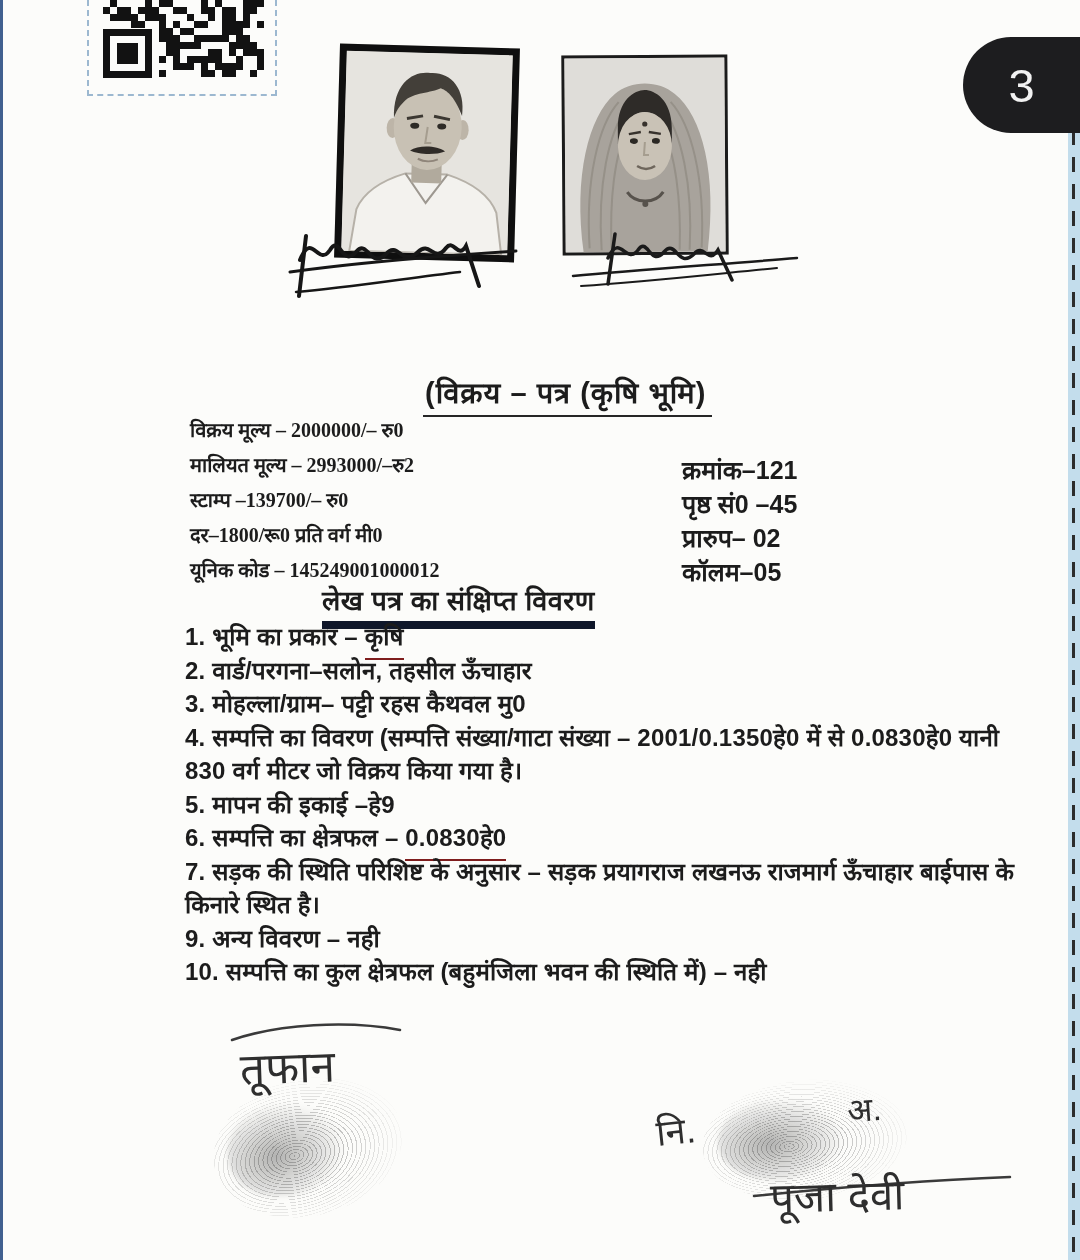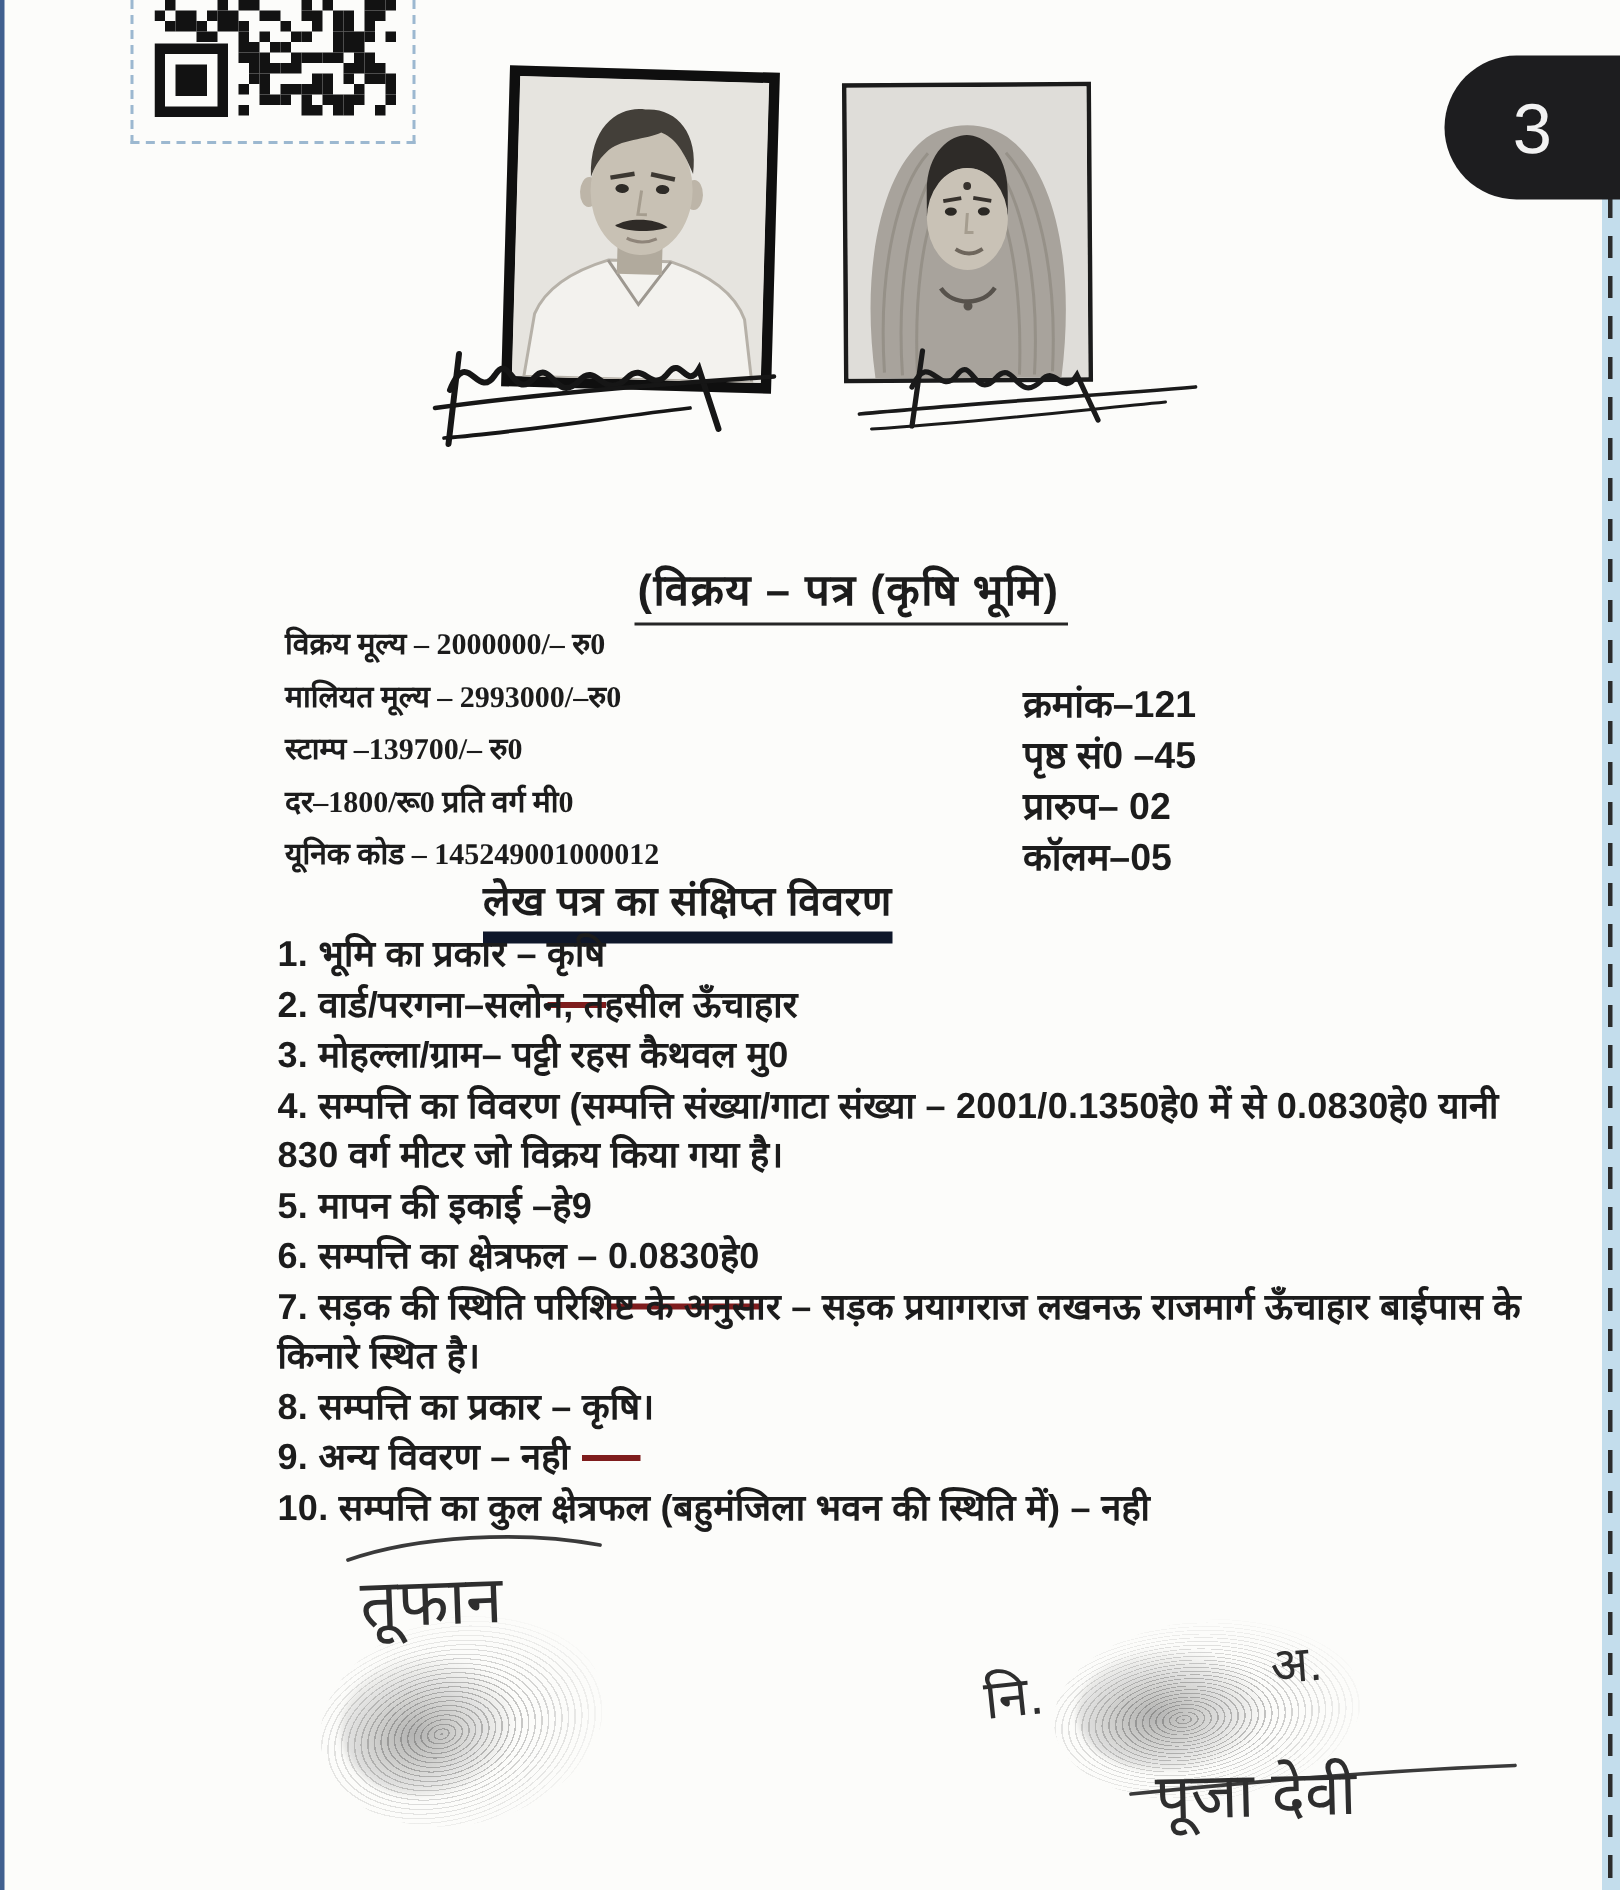"मालियत मूल्य – 2993000/–रु0" div { text: रु0 -> रु2 }
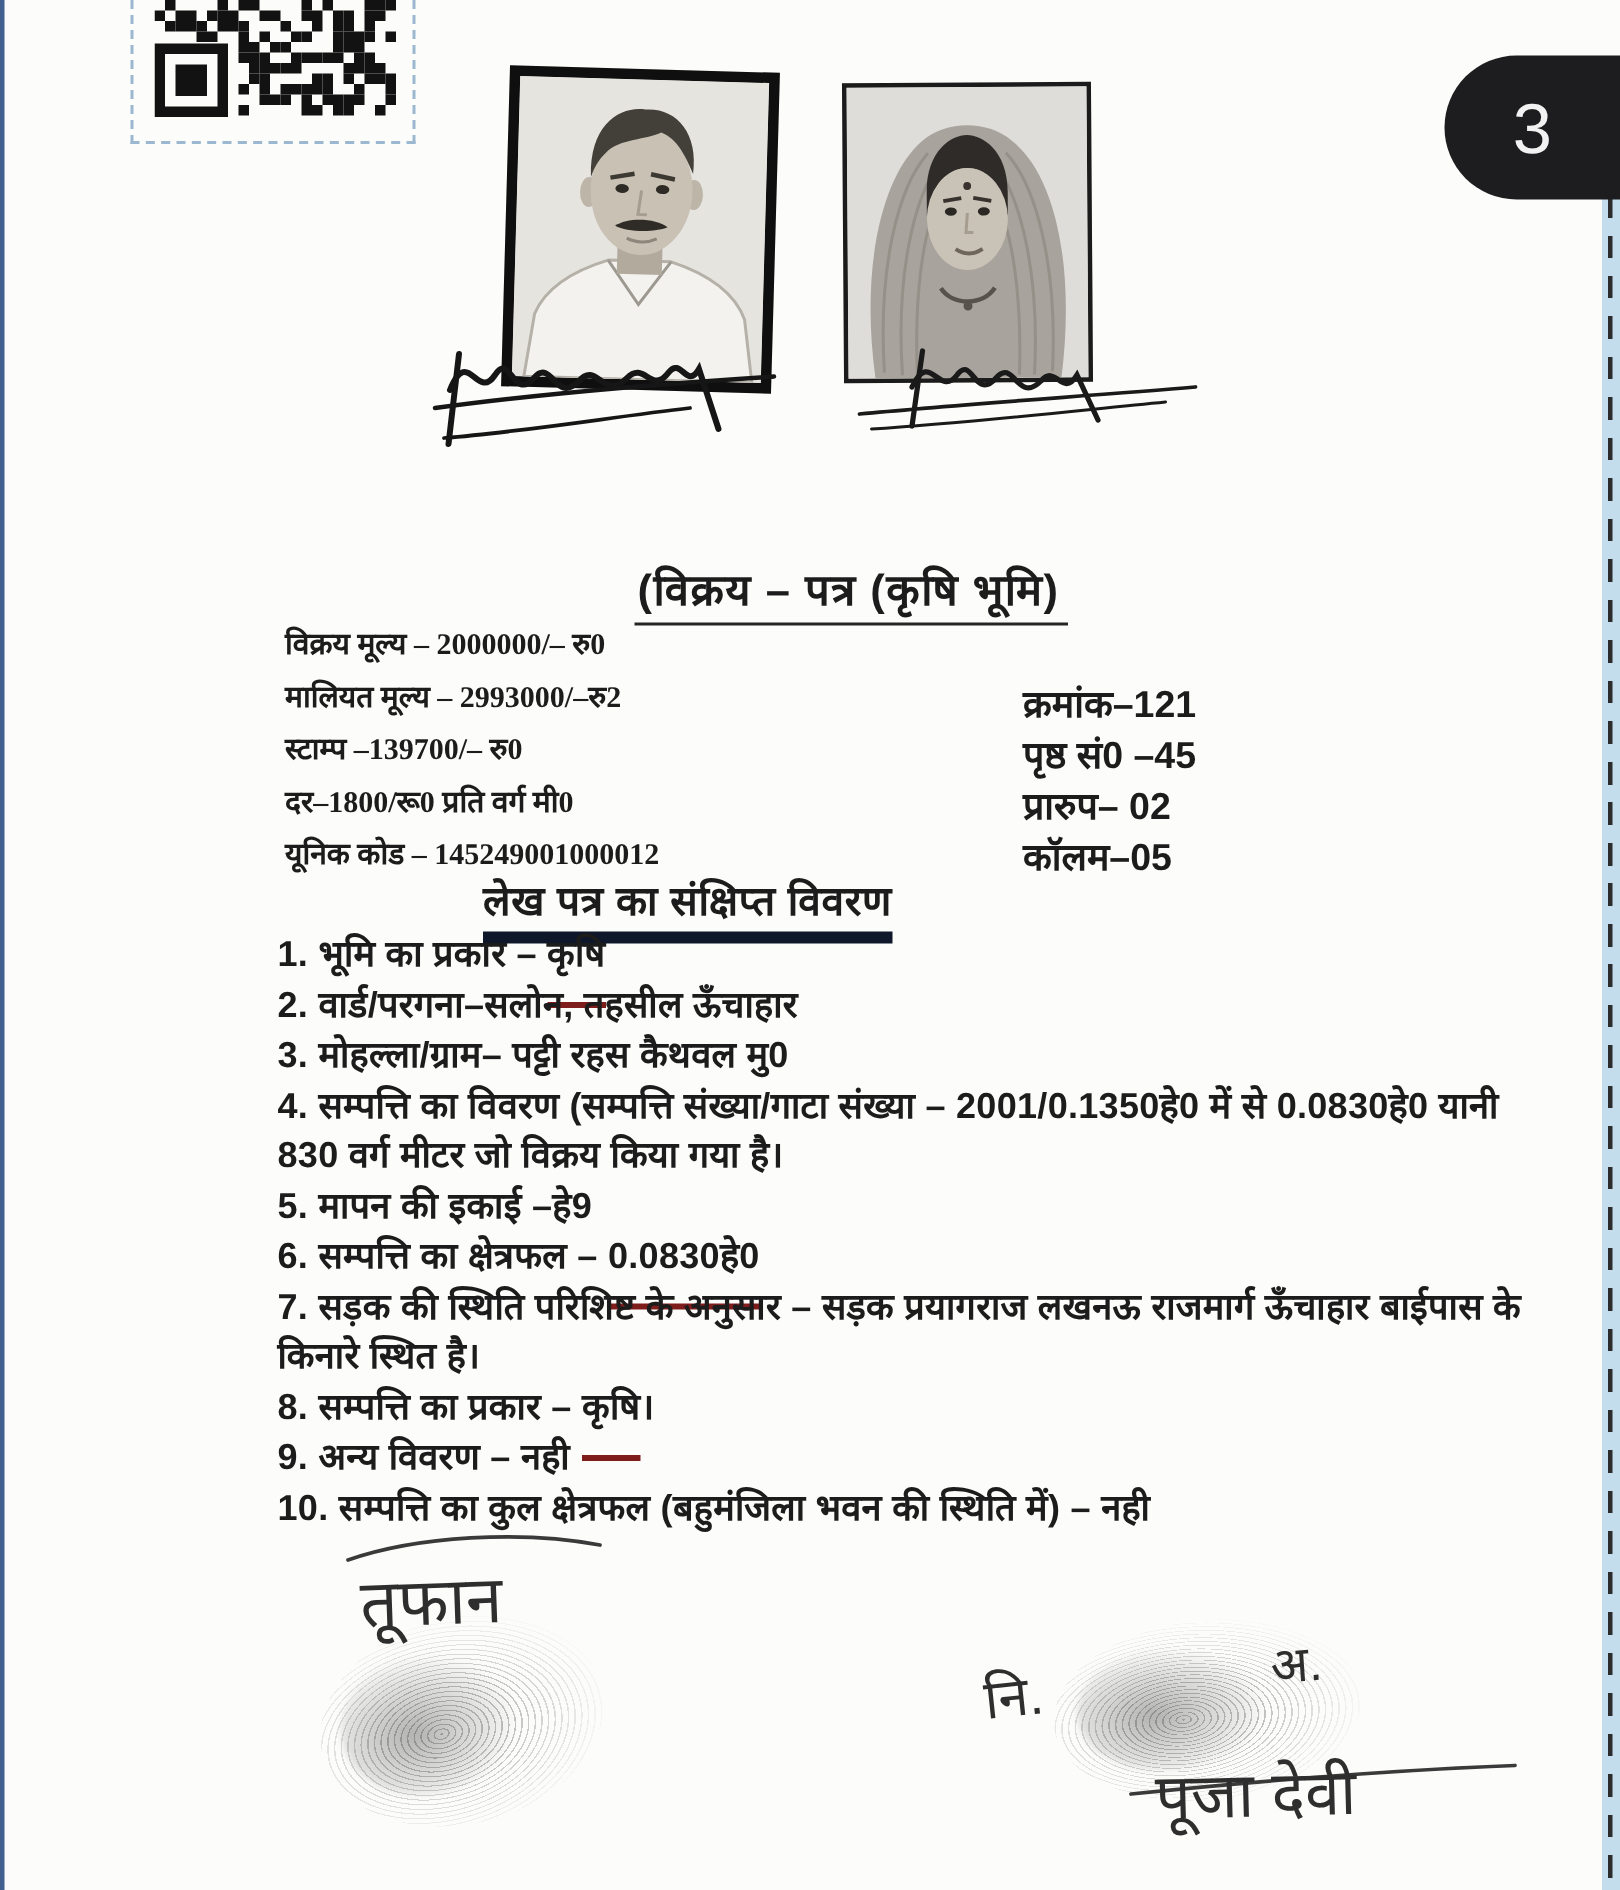"कृषि" .ul { border-bottom: 4px solid #7f1d1d -> 2px solid #7f1d1d; padding-bottom: 18px -> 8px }
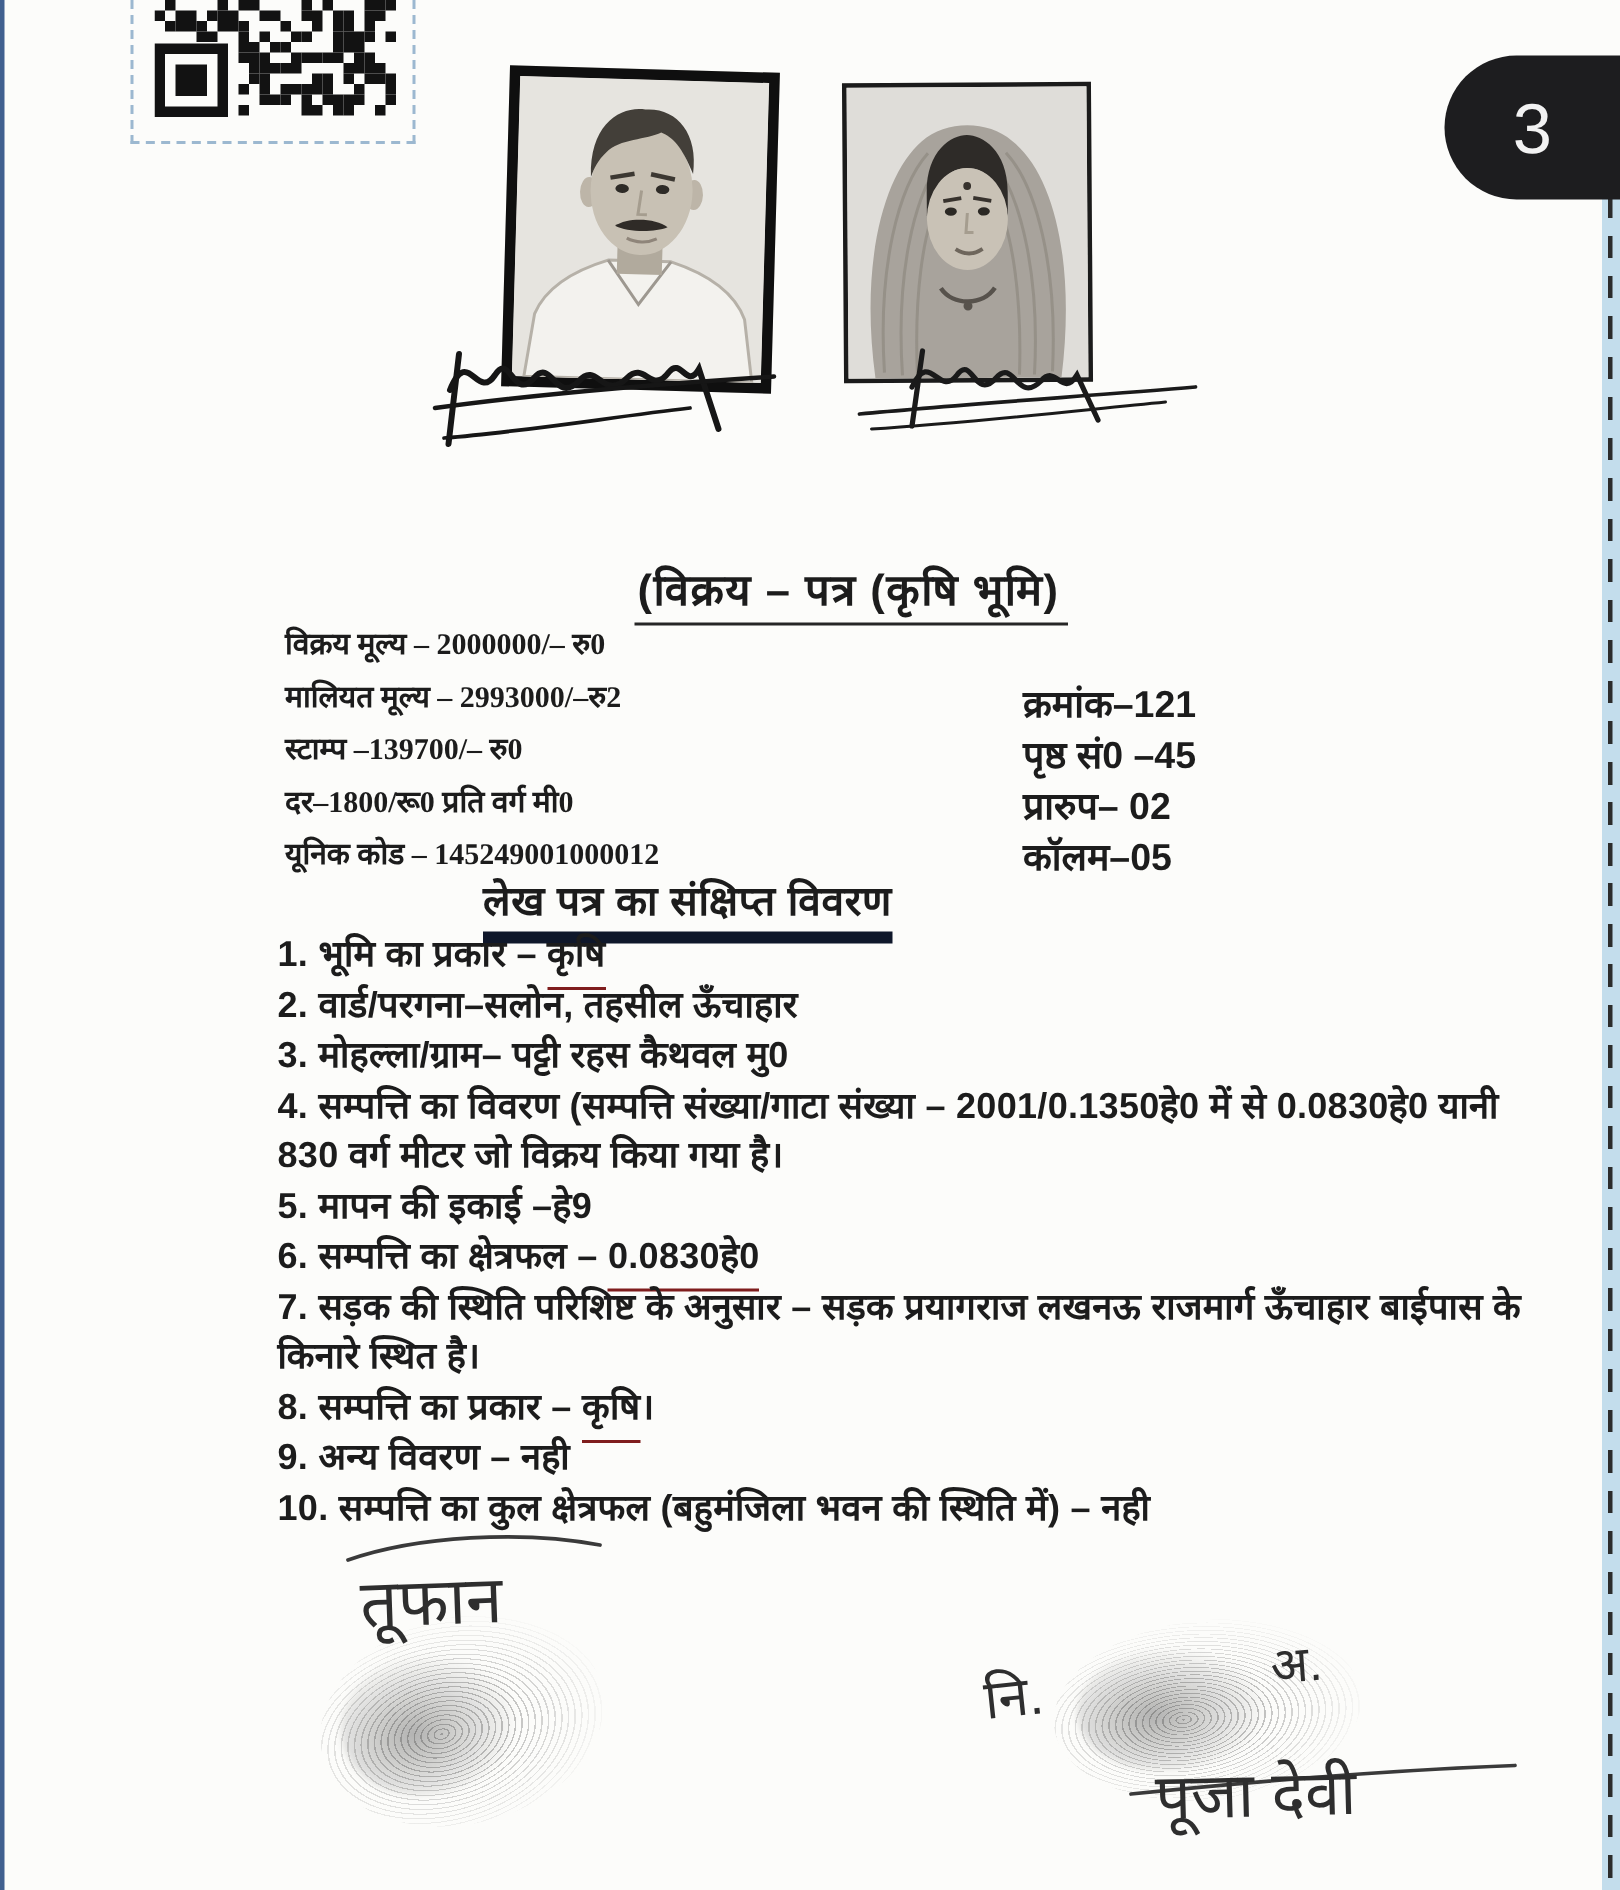"8. सम्पत्ति का प्रकार –" div.item { html: <div><span>8. </span><span>सम्पत्ति का प्रकार – </span><span>कृषि</span><span>।</span></div> -> none }
